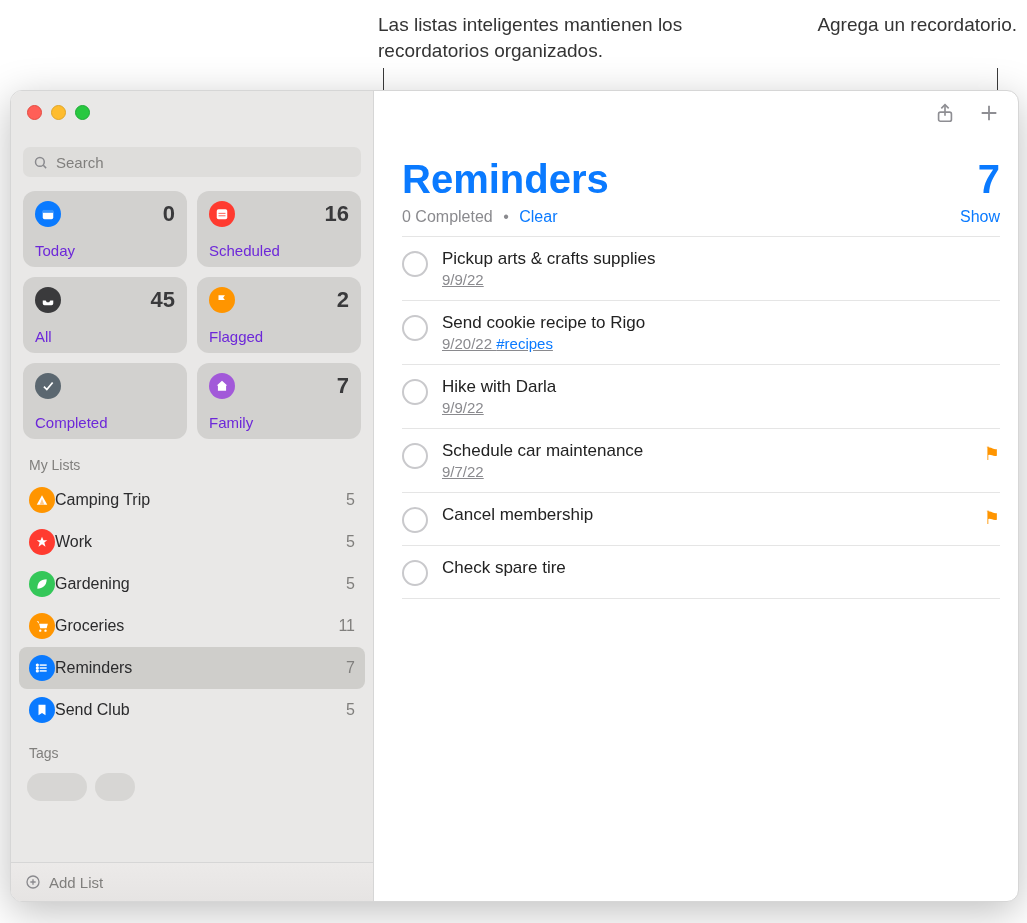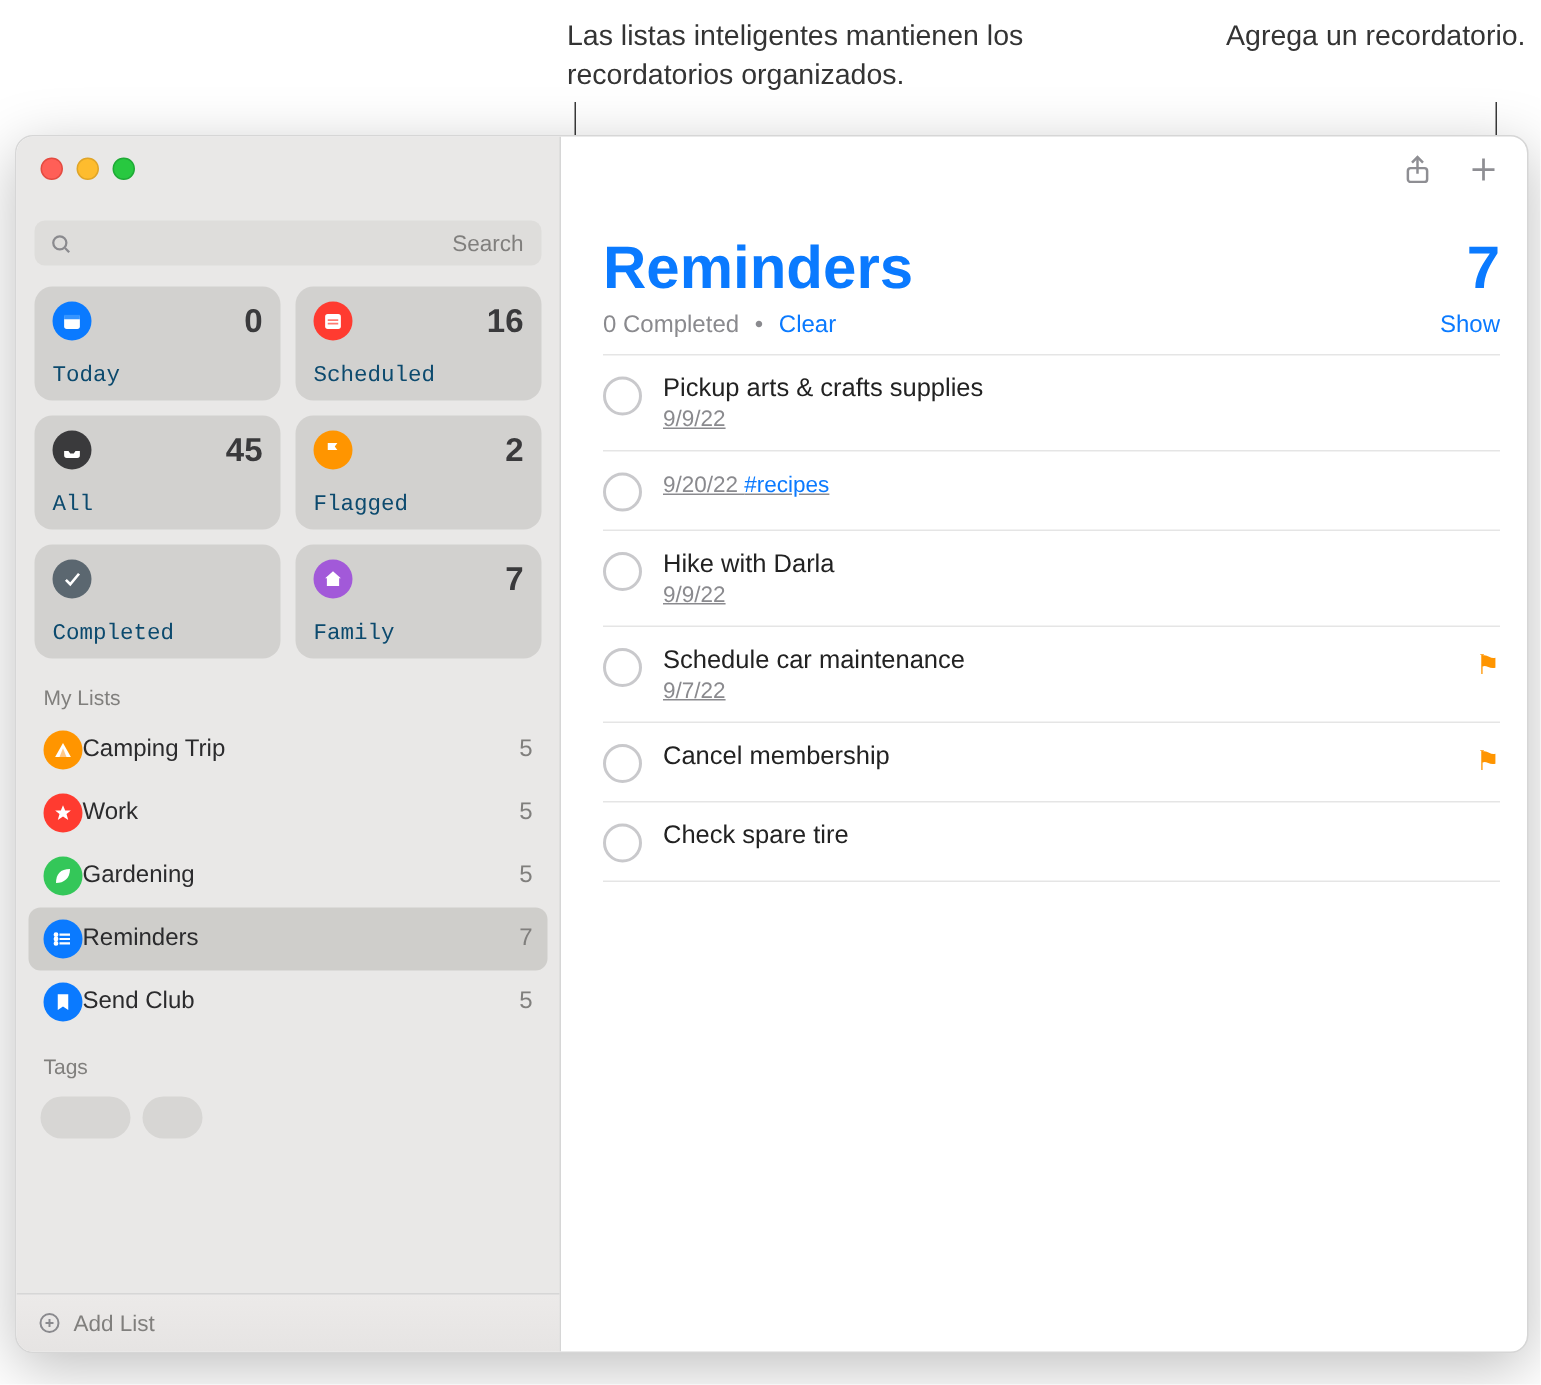"Search" .search input { text-align: right -> none }
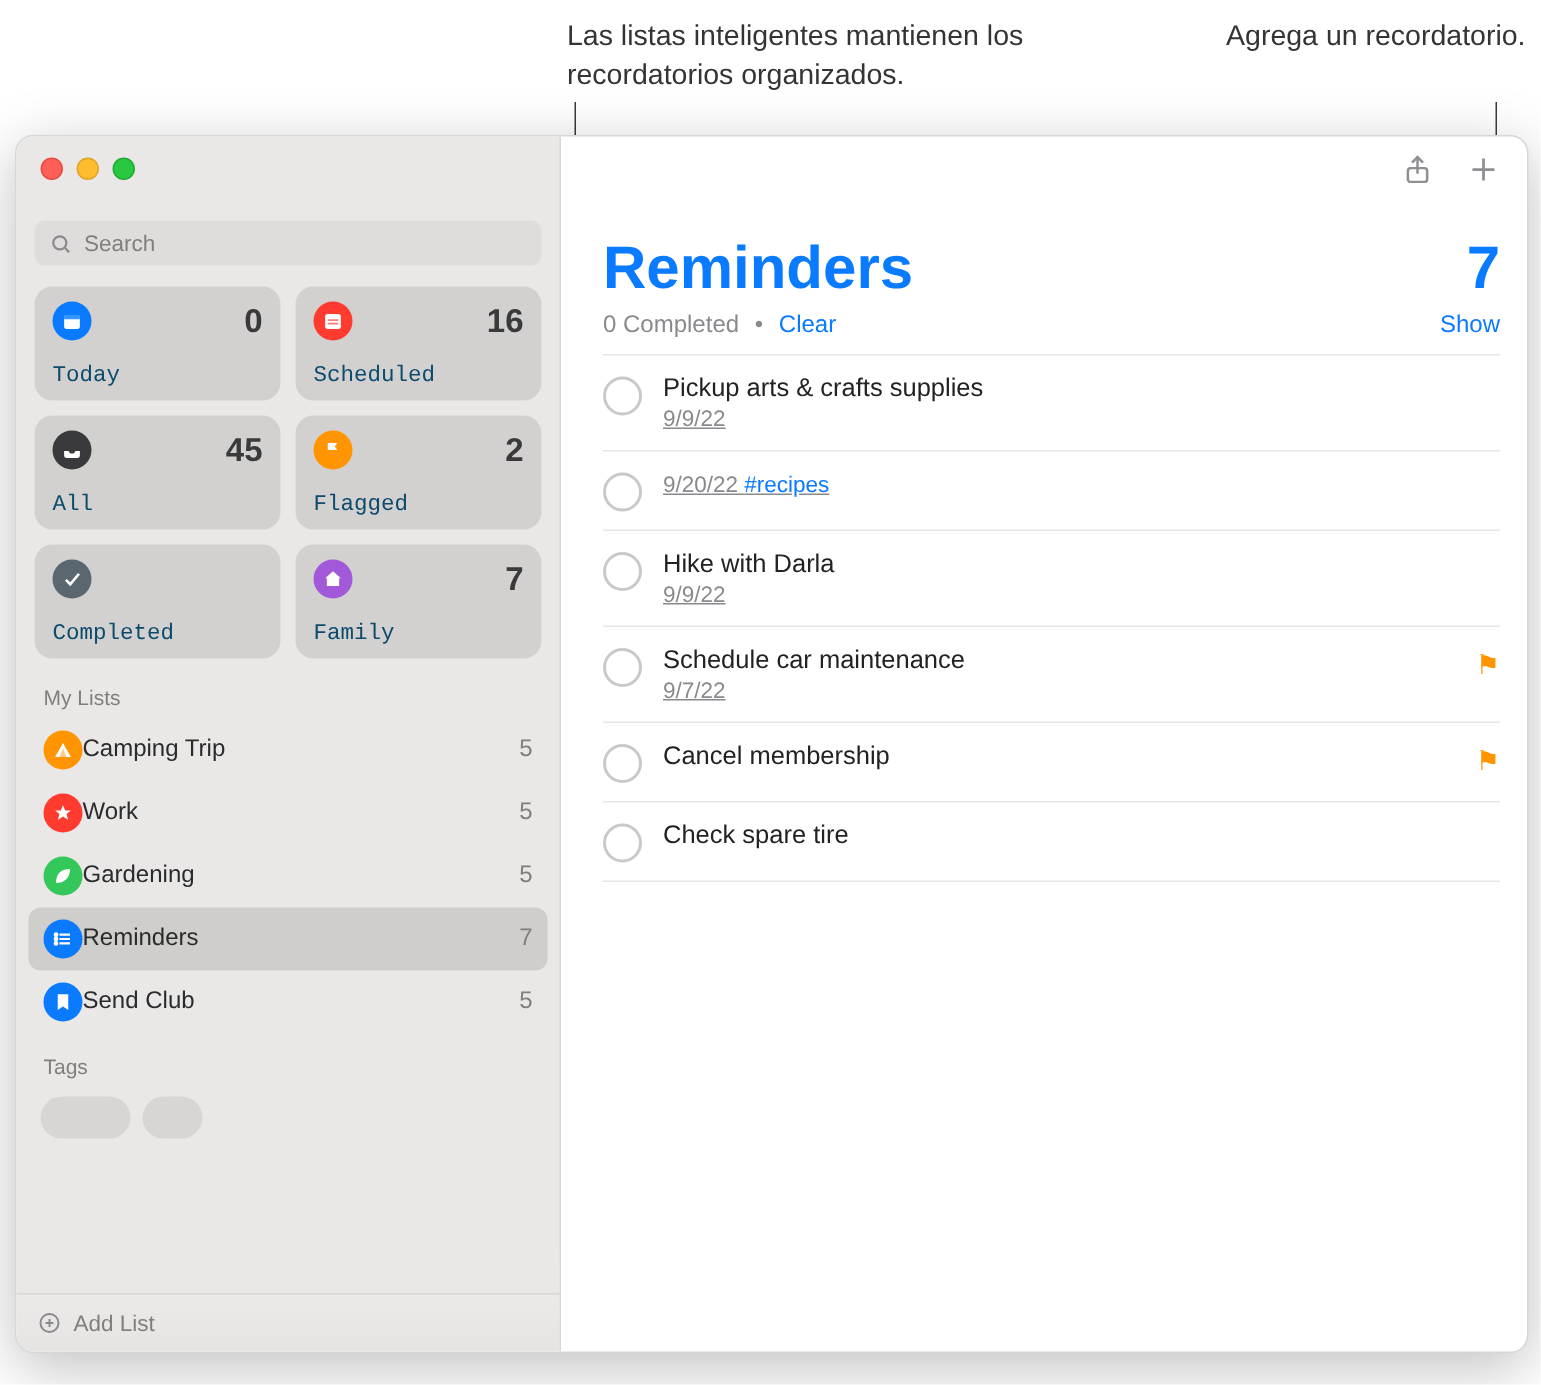"Today" .smart-label { color: #0c4a6e -> #6d28d9; font-family: Liberation Mono, monospace -> none }
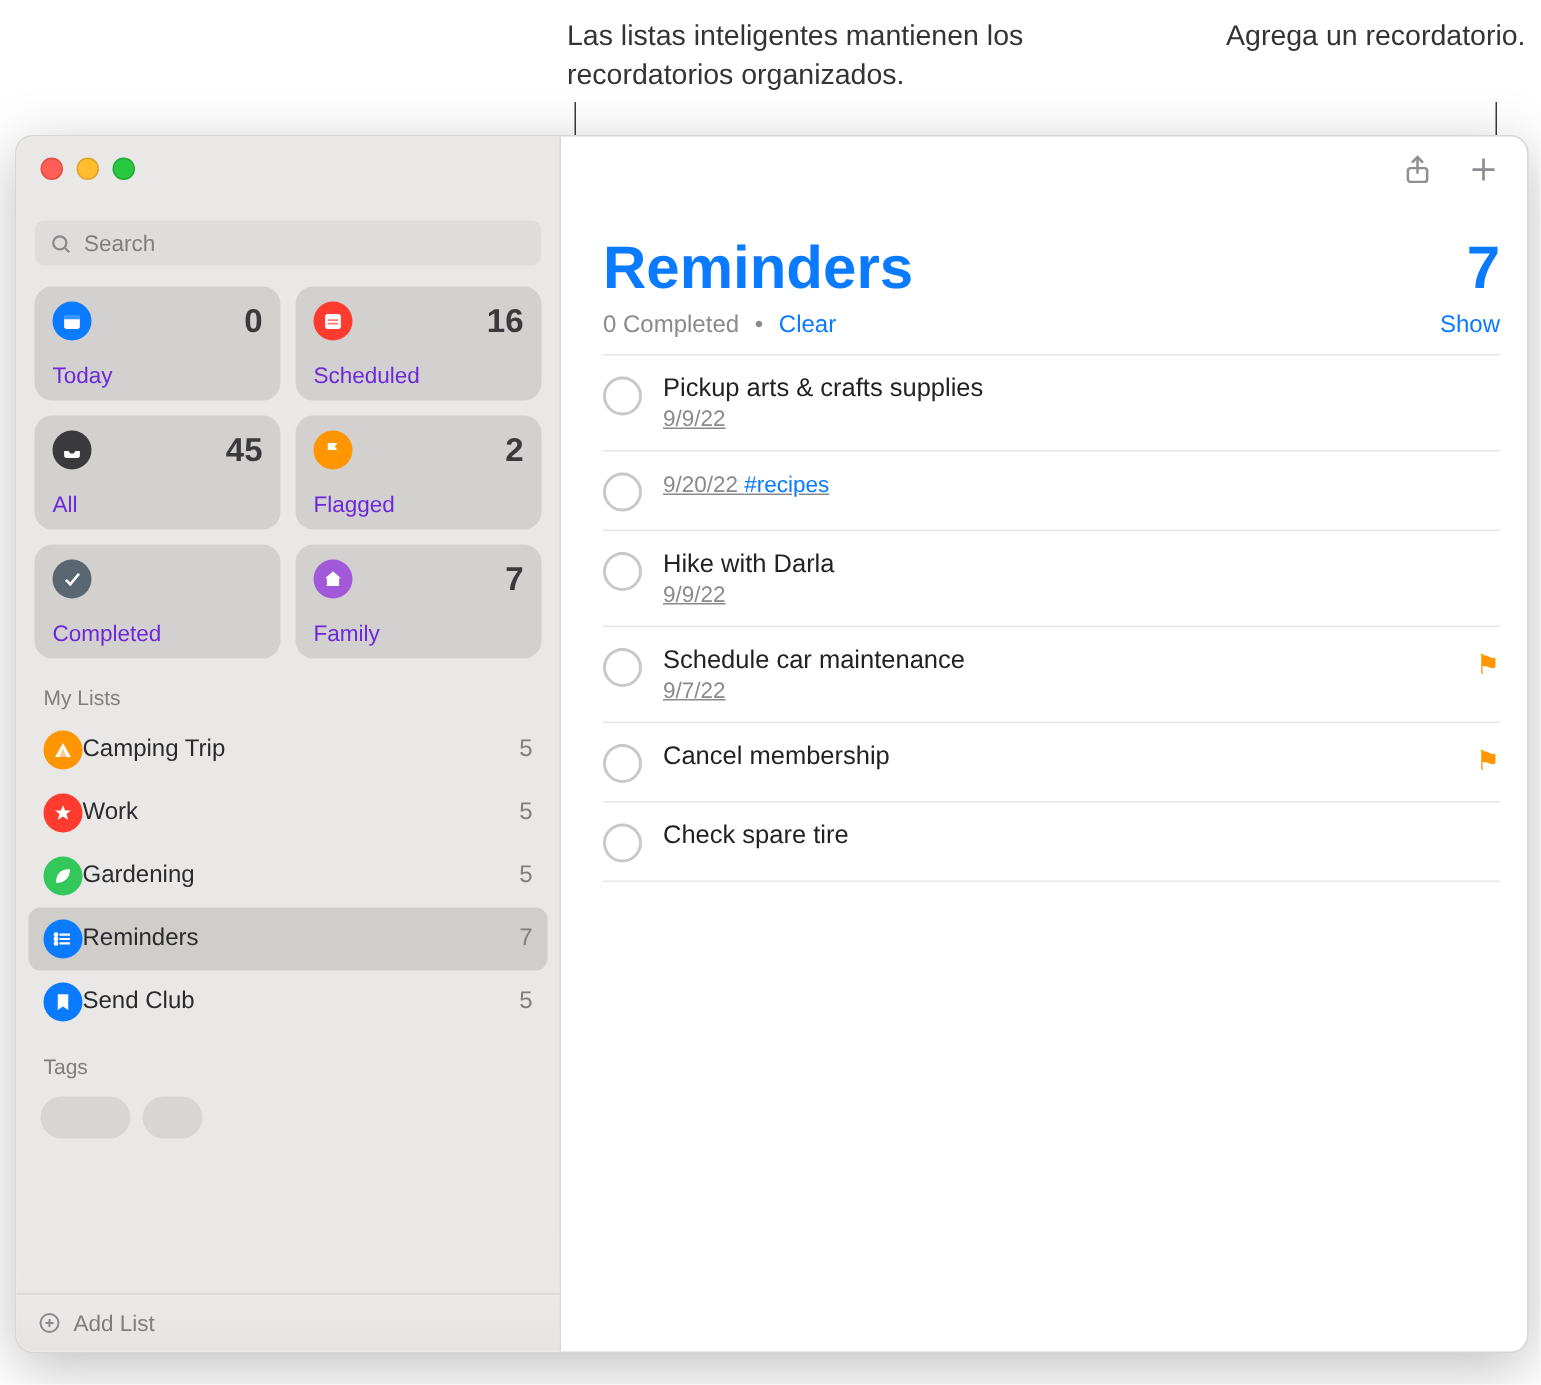"Send cookie recipe to Rigo" div.item-title { html: none -> <div>Send cookie recipe to Rigo</div> }
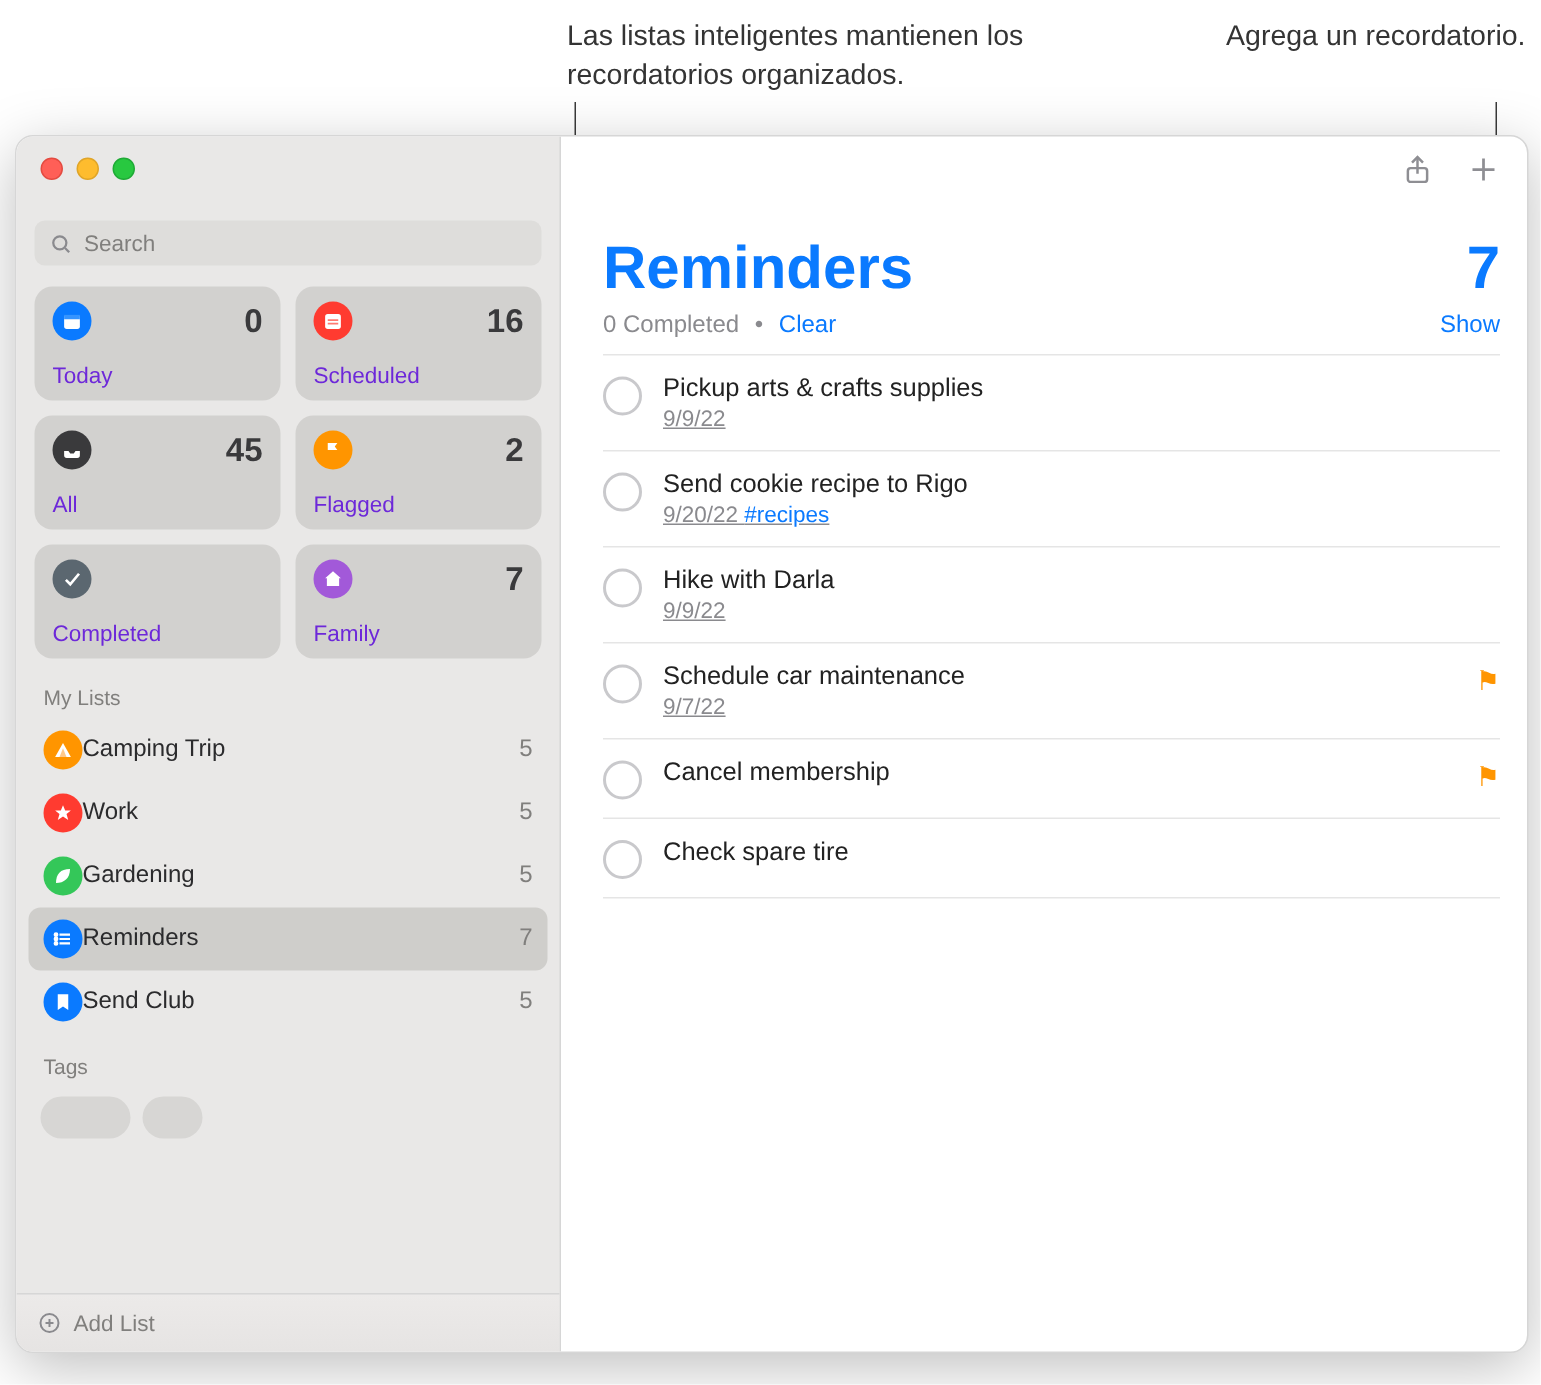"Groceries" div.list-row { html: none -> <div> <div> <svg> <circle></circle> <circle></circle> <path></path> </svg> </div> <div>Groceries</div> <div>11</div> </div> }
